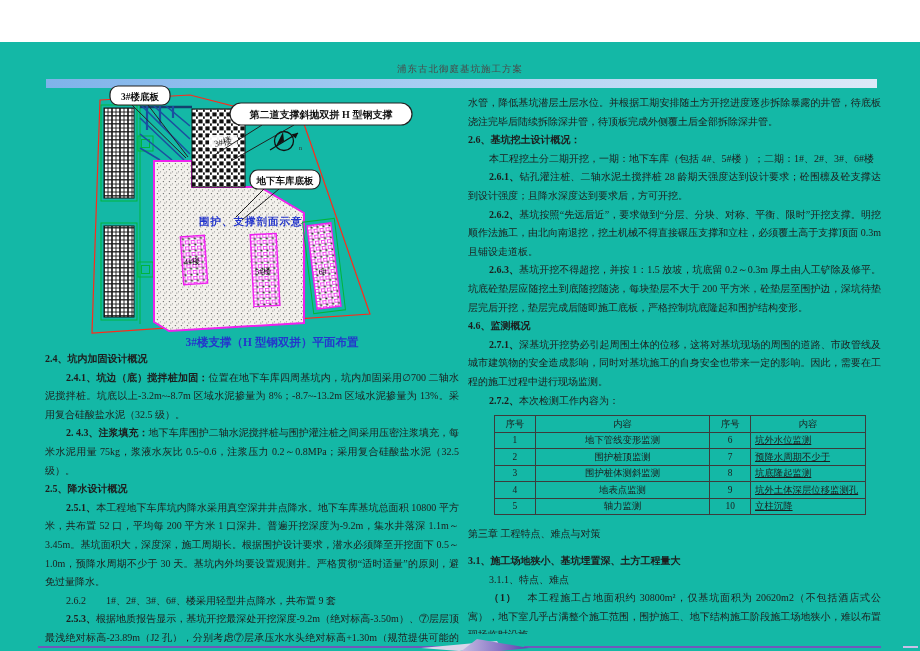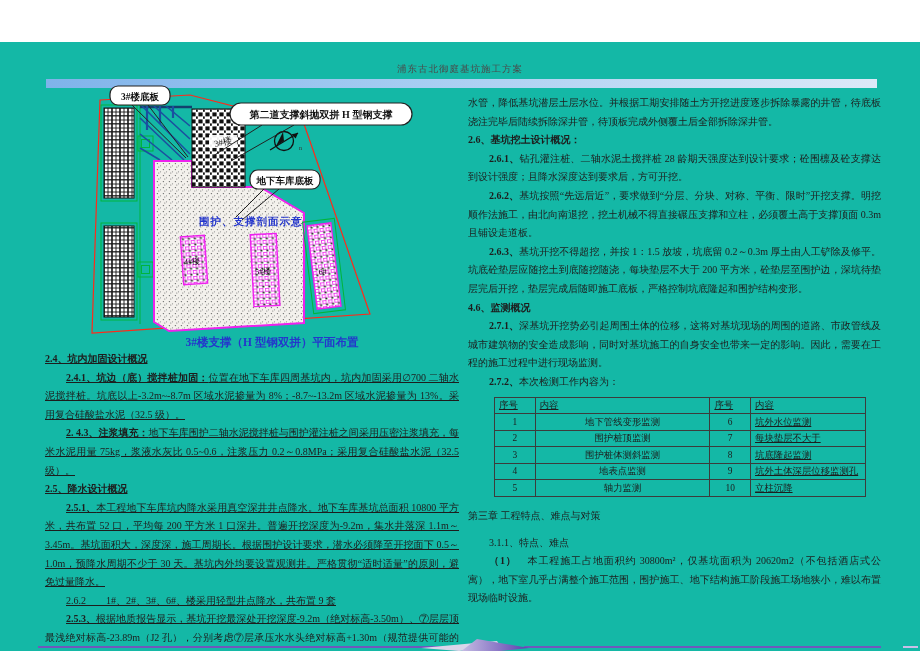"本工程挖土分二期开挖，一期：地下车库（包括 4#、5#楼" p.ind { html: none -> <p>本工程挖土分二期开挖，一期：地下车库（包括 4#、5#楼 ）；二期：1#、2#、3#、6#楼</p> }
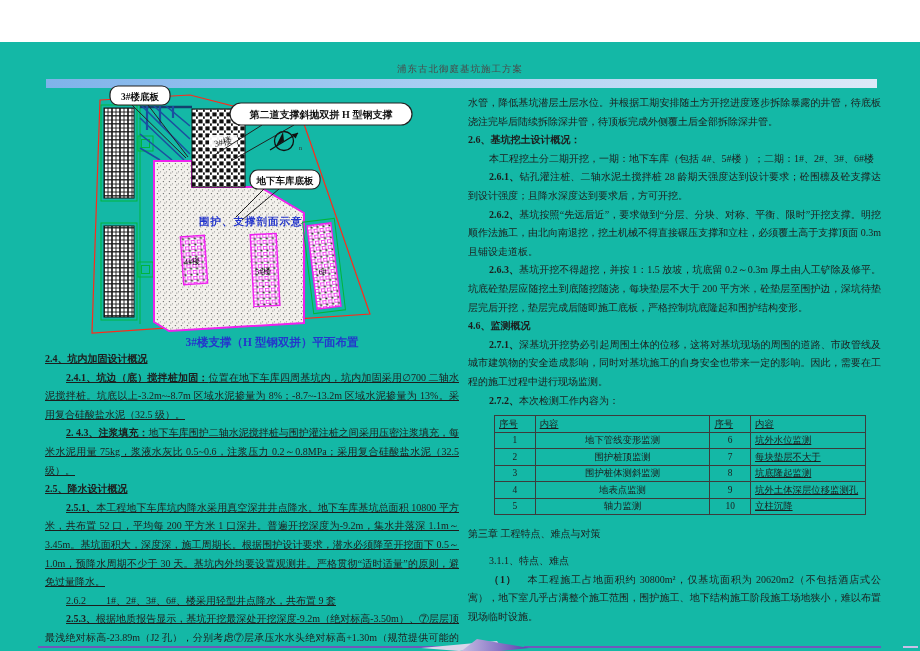"2.4、坑内加固设计概况" .col-left-text { text-decoration: underline -> none }
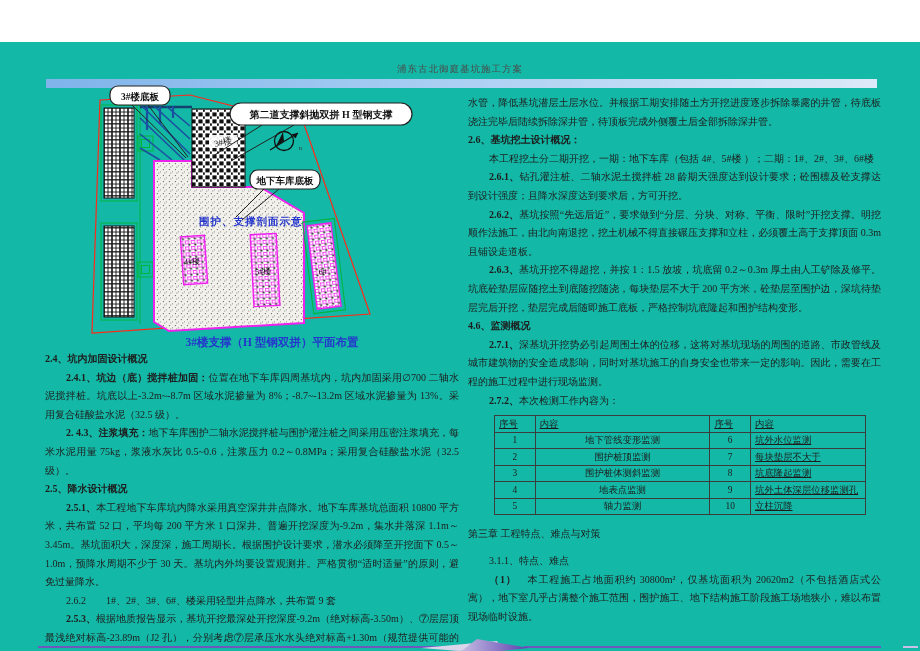"序号" table.mon th { text-align: left -> center; text-decoration: underline -> none }
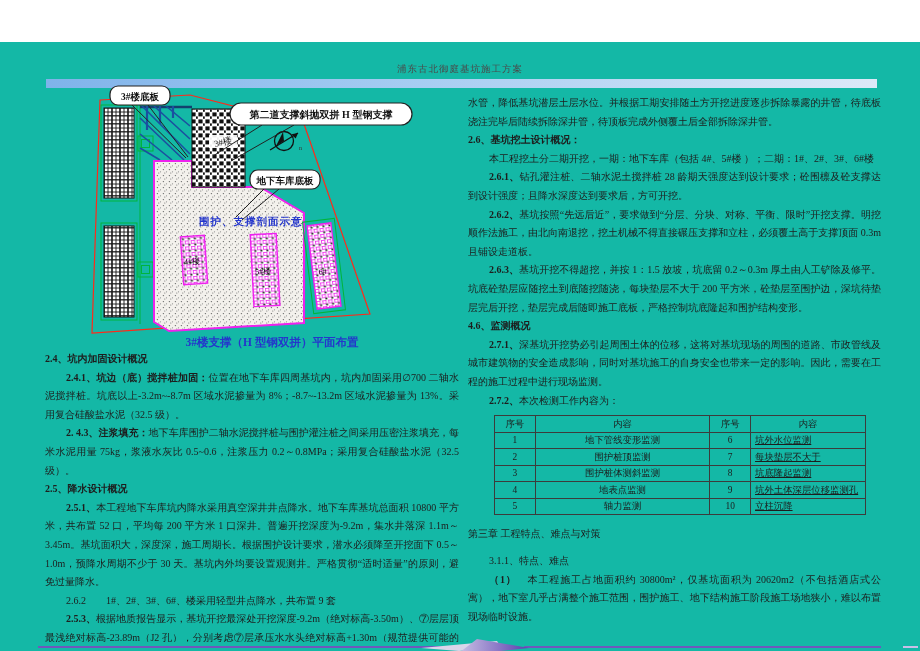"每块垫层不大于" td.c2 { text: 每块垫层不大 -> 预降水周期不少 }
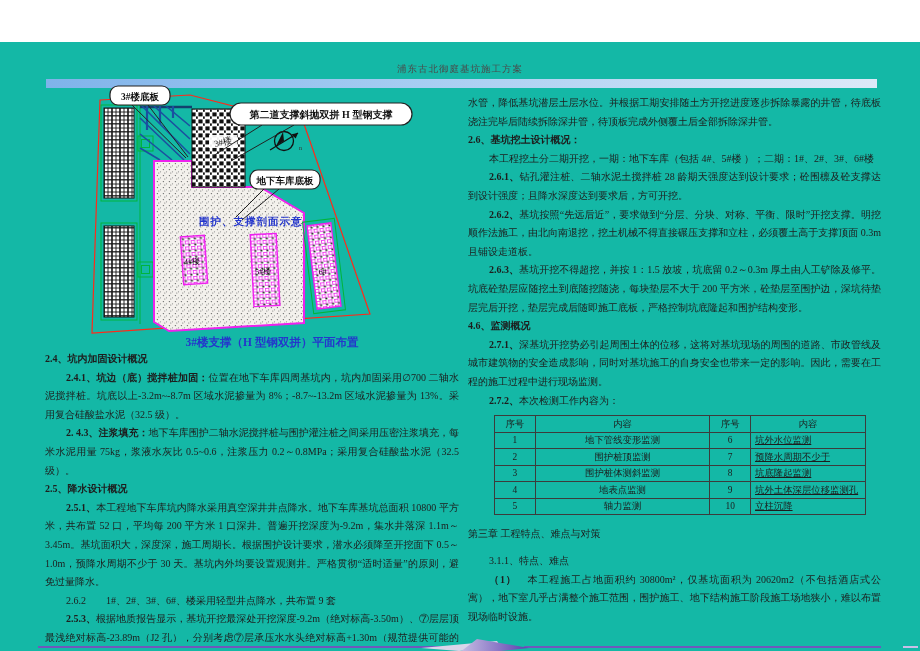"3.1、施工场地狭小、基坑埋置深、土方工程量大" p.hsec { html: none -> <p>3.1、施工场地狭小、基坑埋置深、土方工程量大</p> }
